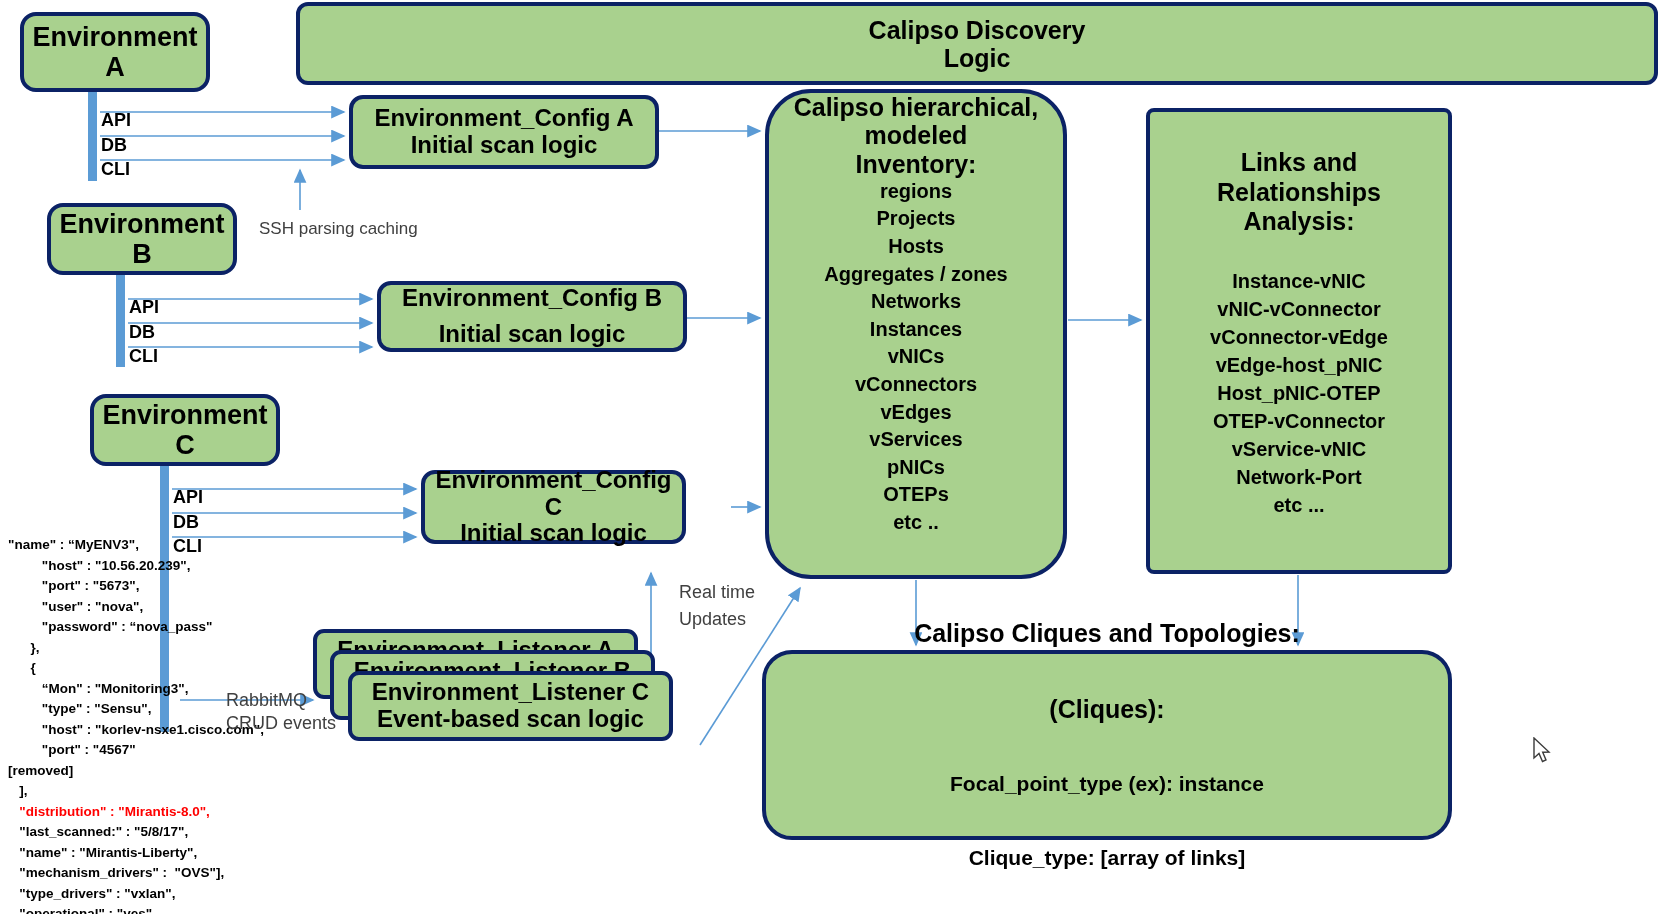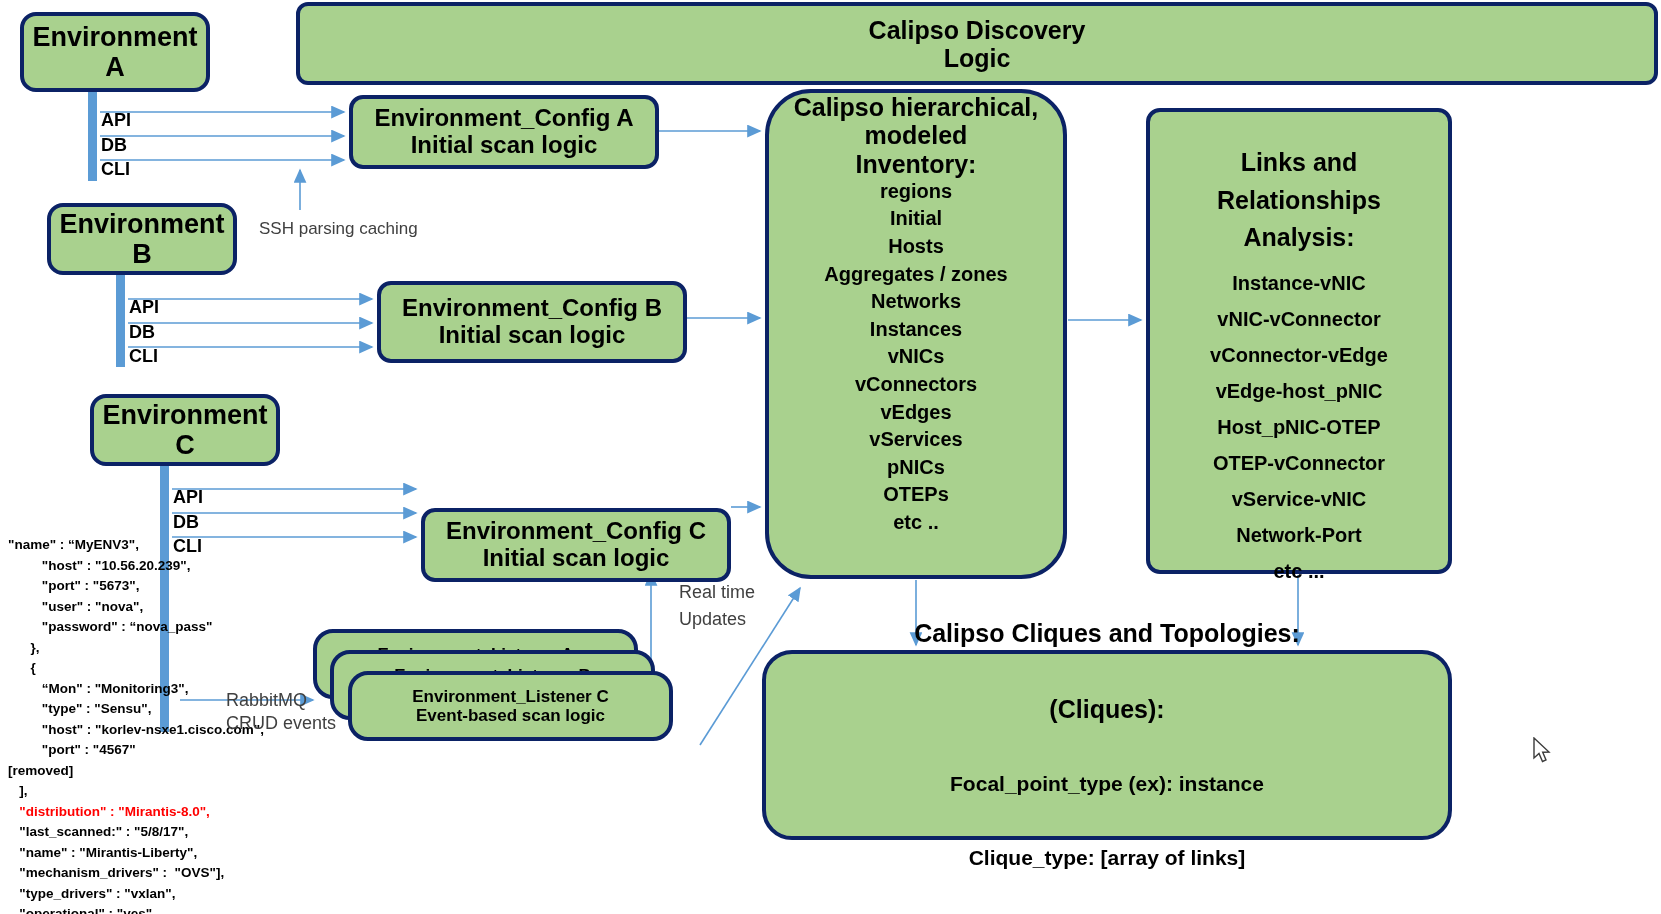"Links and" .links { border-radius: 14px -> 8px; gap: 8px -> none }
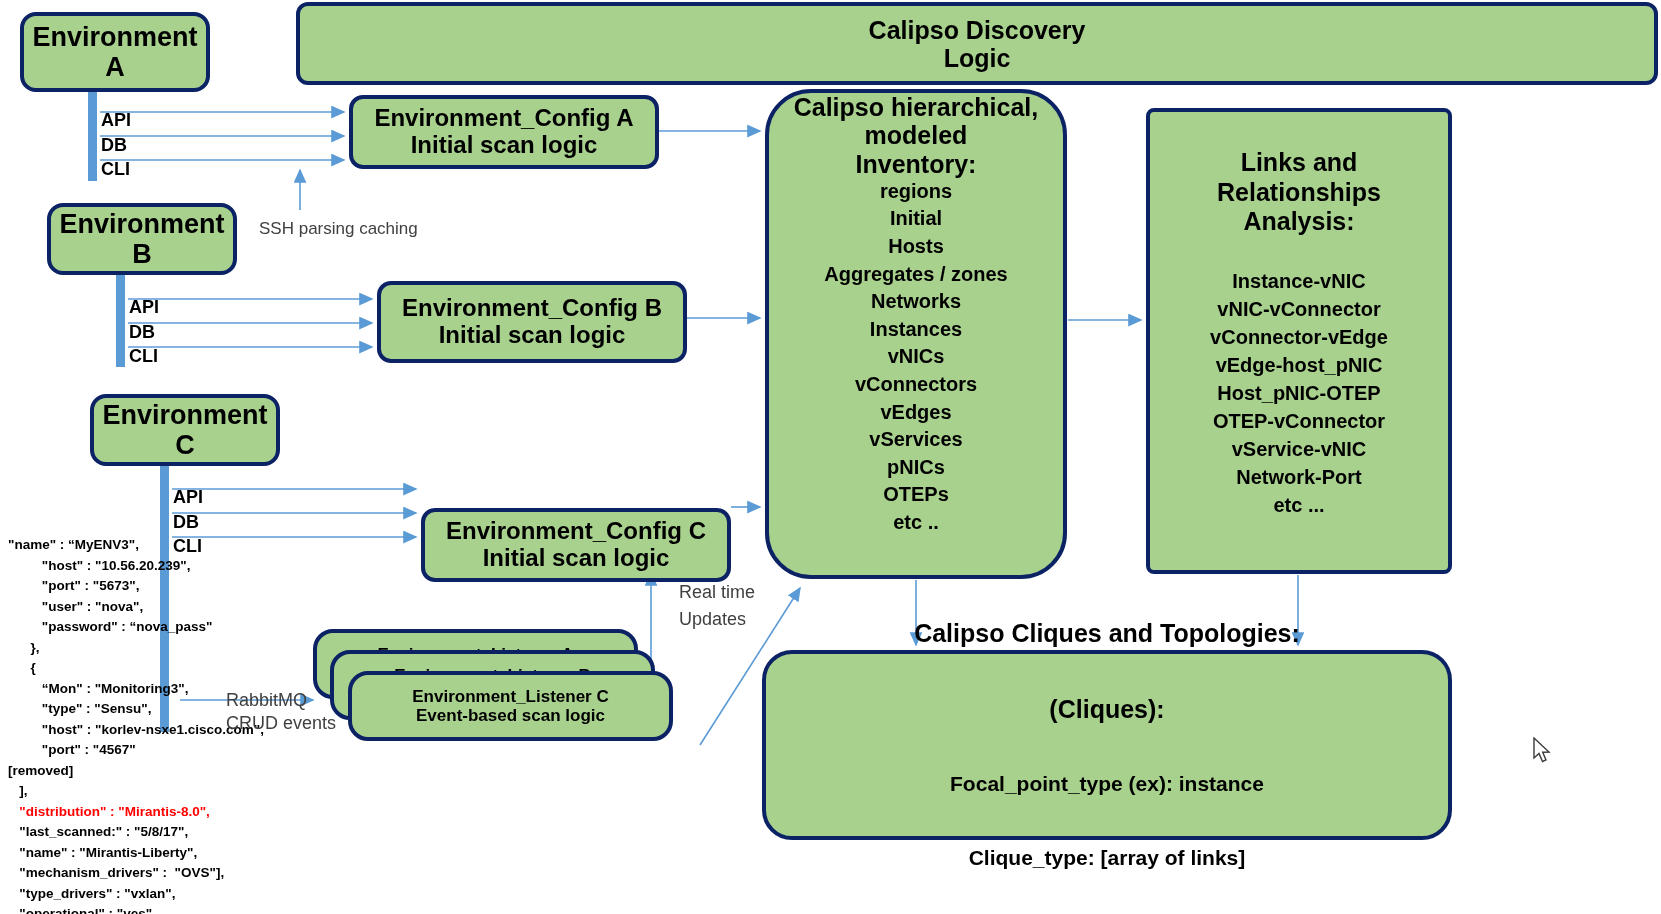"Initial" span.ln { text: Initial -> Projects }
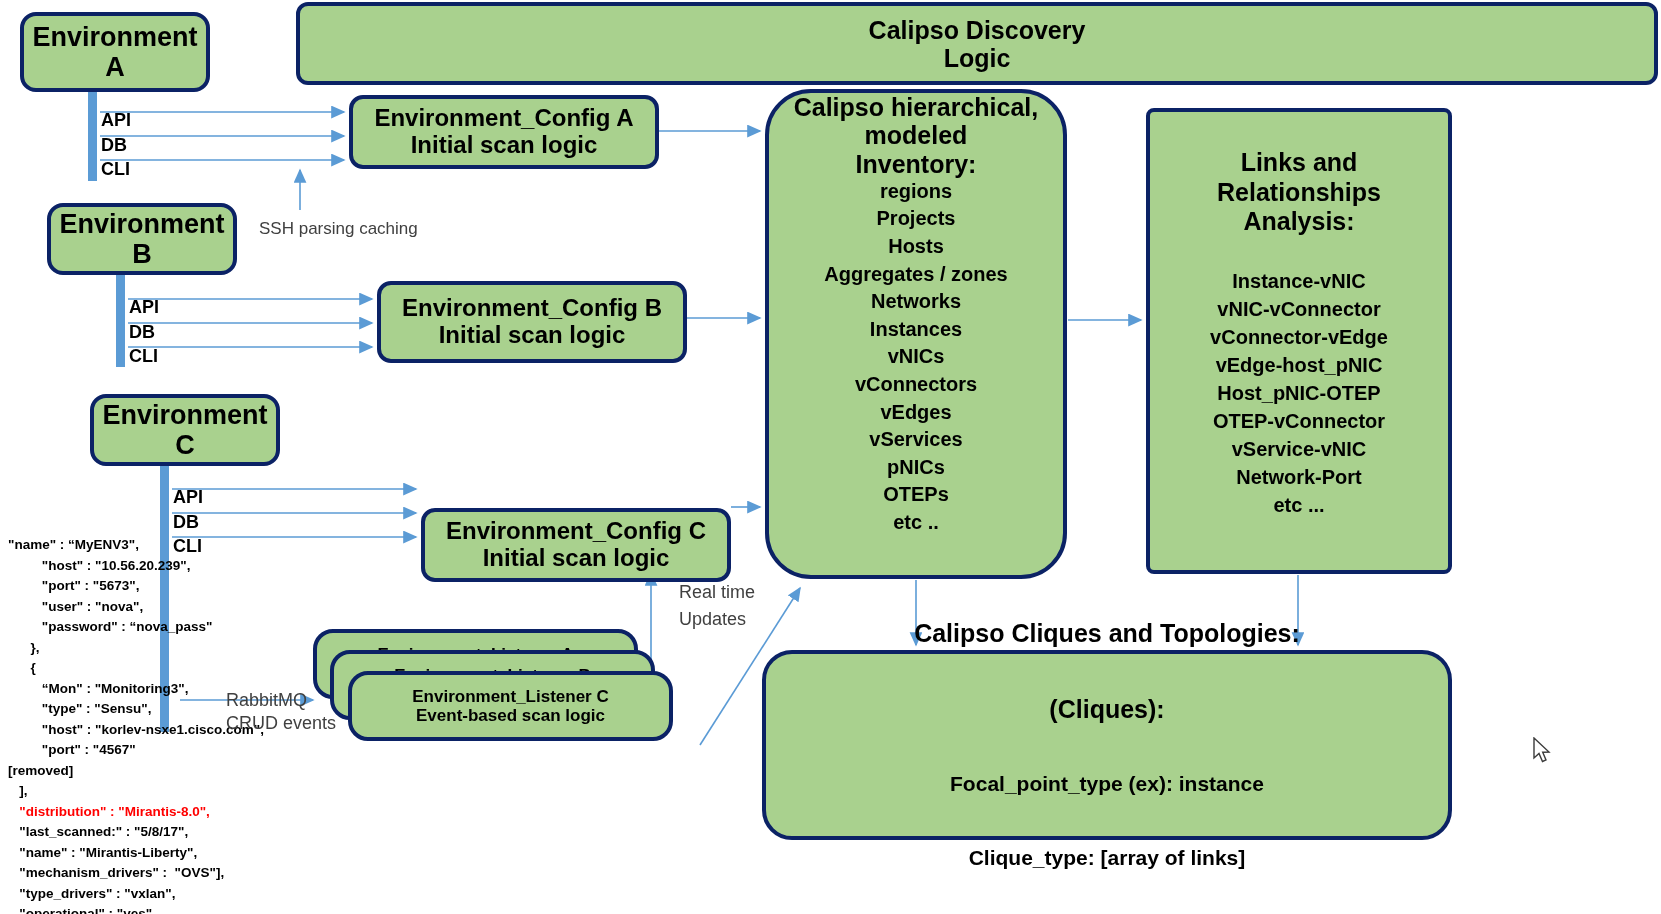"Environment_Config B" .cfg-b { height: 82px -> 71px; justify-content: none -> space-between }
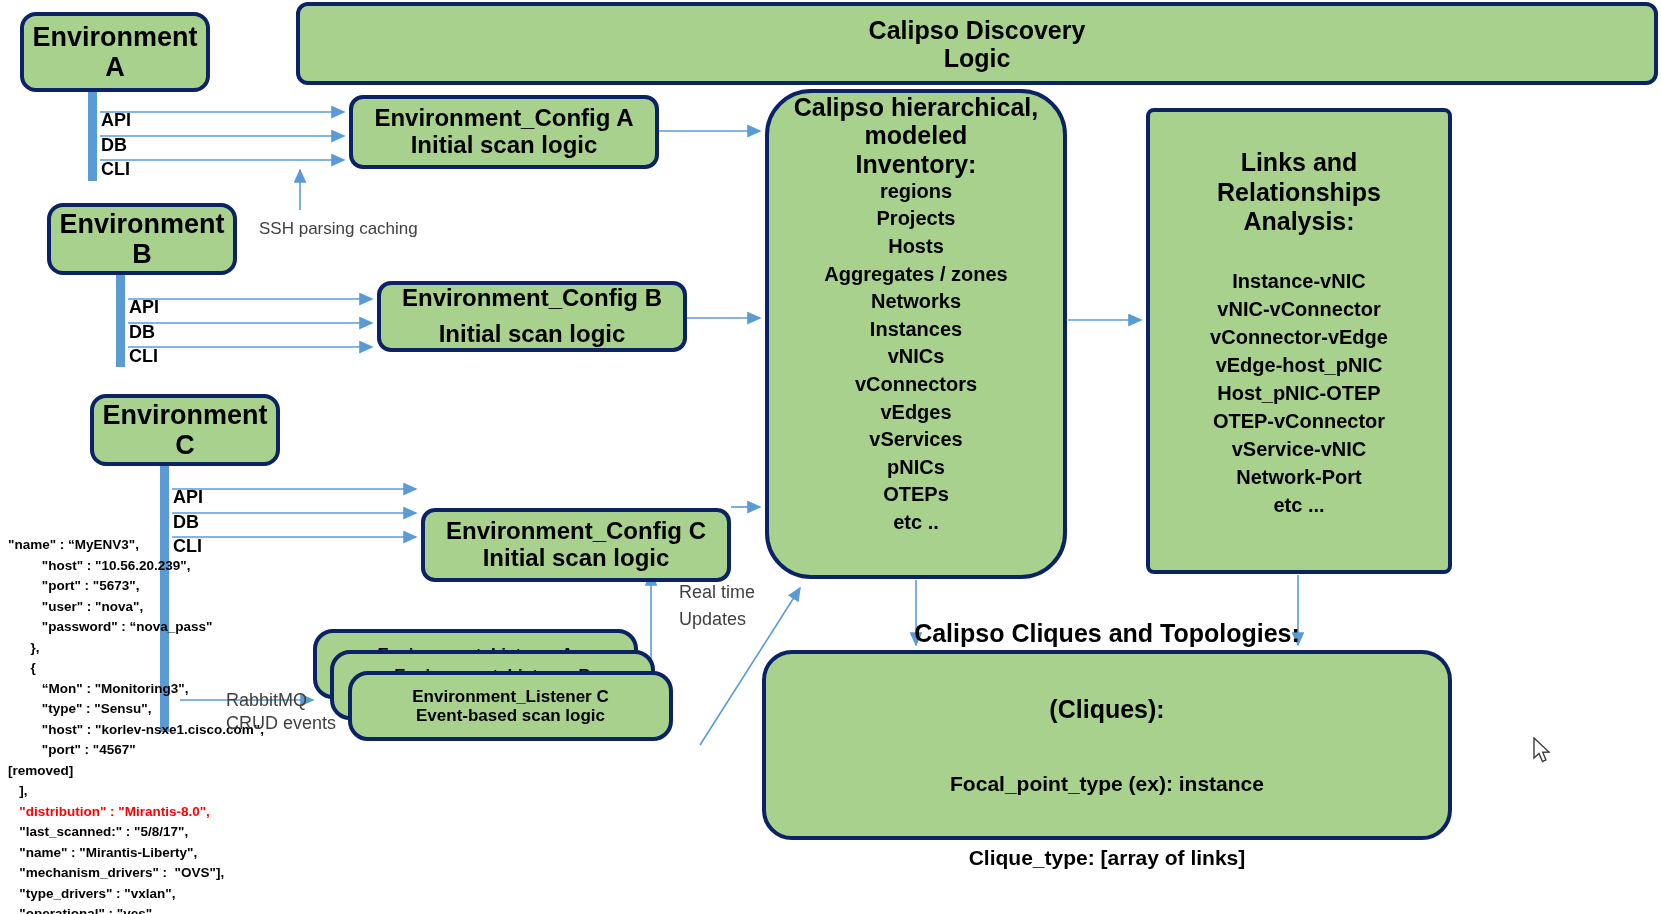"Environment_Config C" .cfg-c { margin-top: 38px -> none; width: 310px -> 265px }
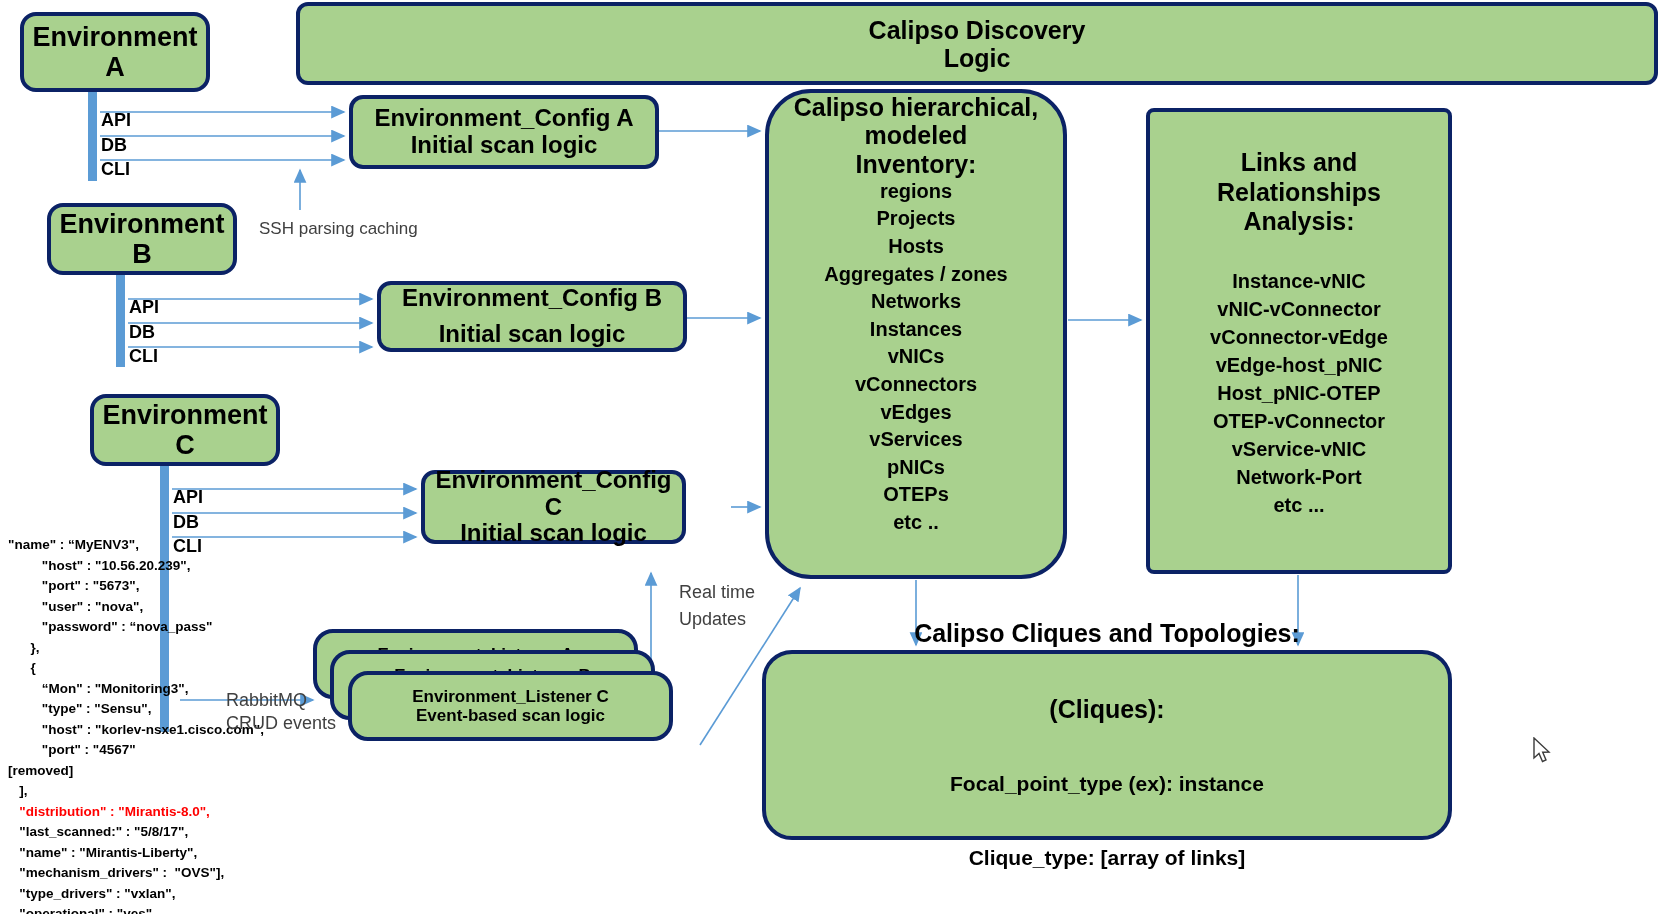"Environment_Listener C" .listener { border-radius: 20px -> 11px; font-size: 17px -> 24px }
